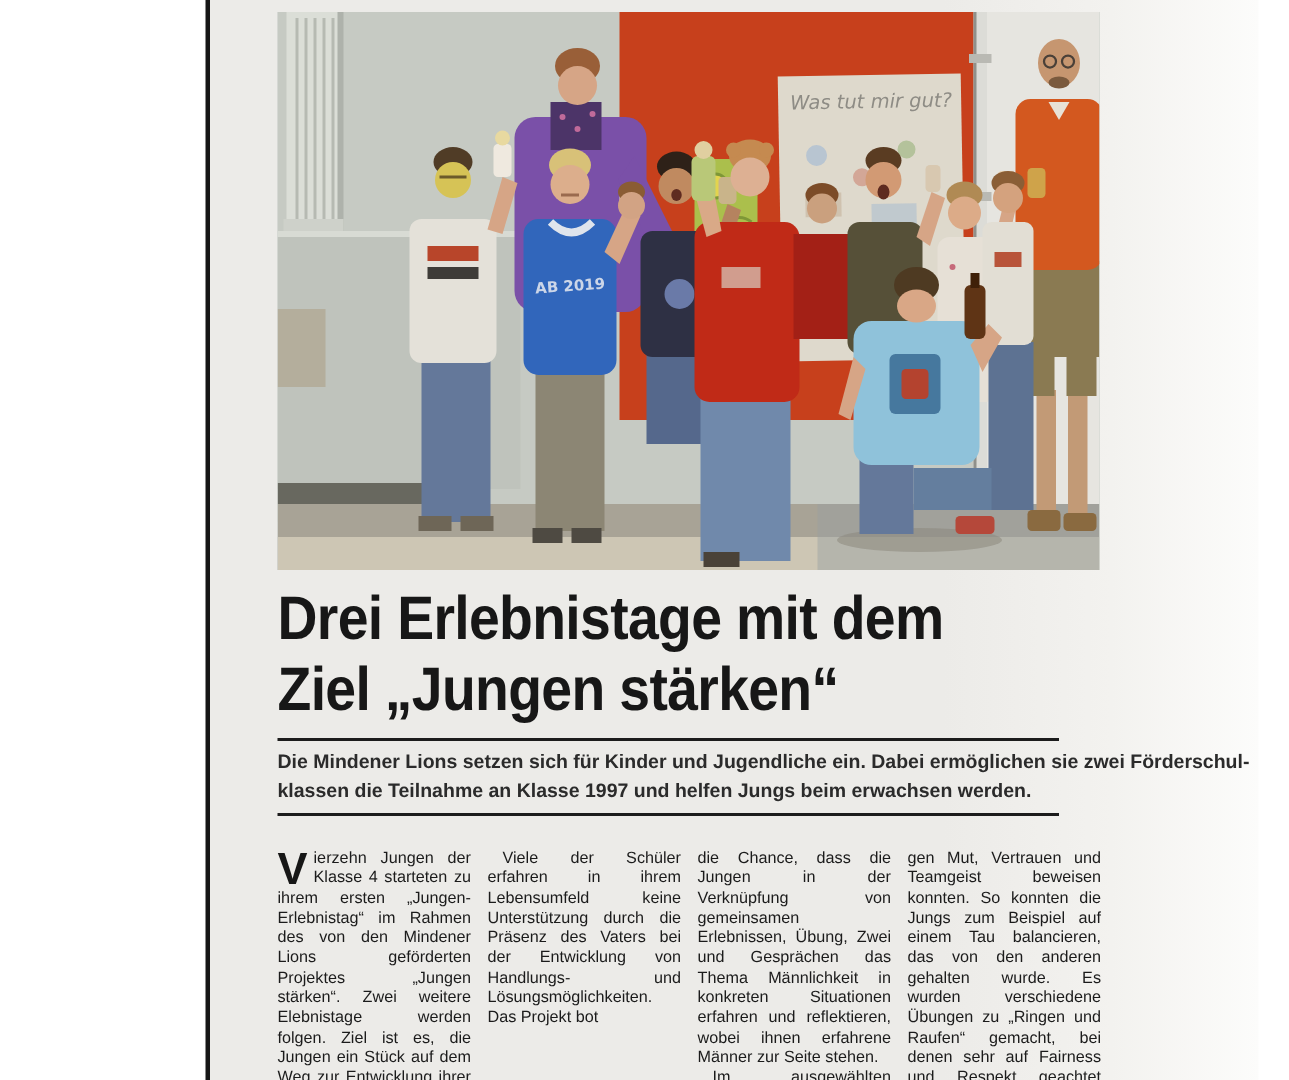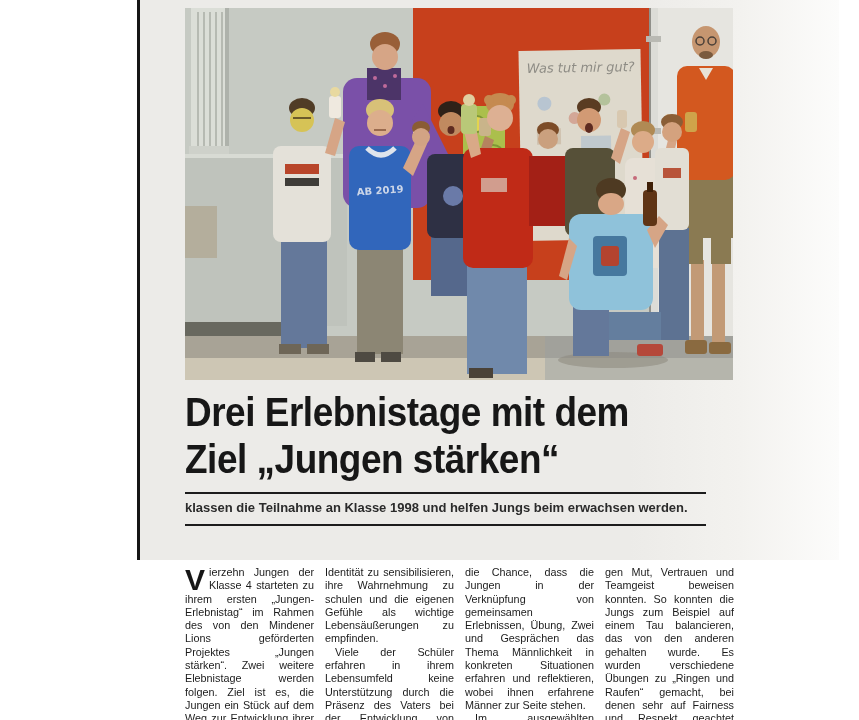"Was tut mir gut?" .page { height: 560px -> 720px }
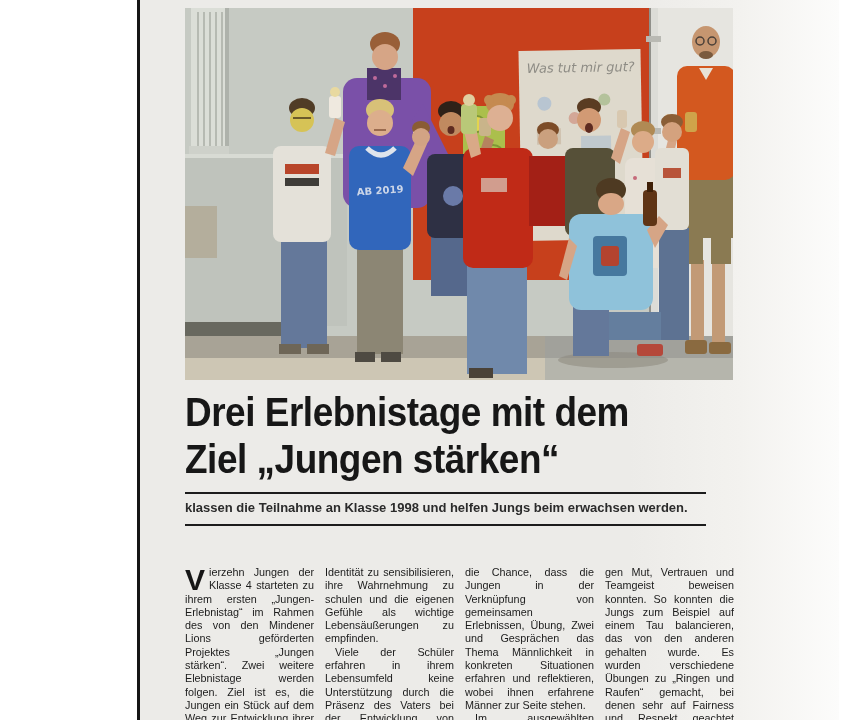"Die Mindener Lions setzen sich" div { html: none -> <div>Die Mindener Lions setzen sich für Kinder und Jugendliche ein. Dabei ermöglichen sie zwei Förderschul-</div> }
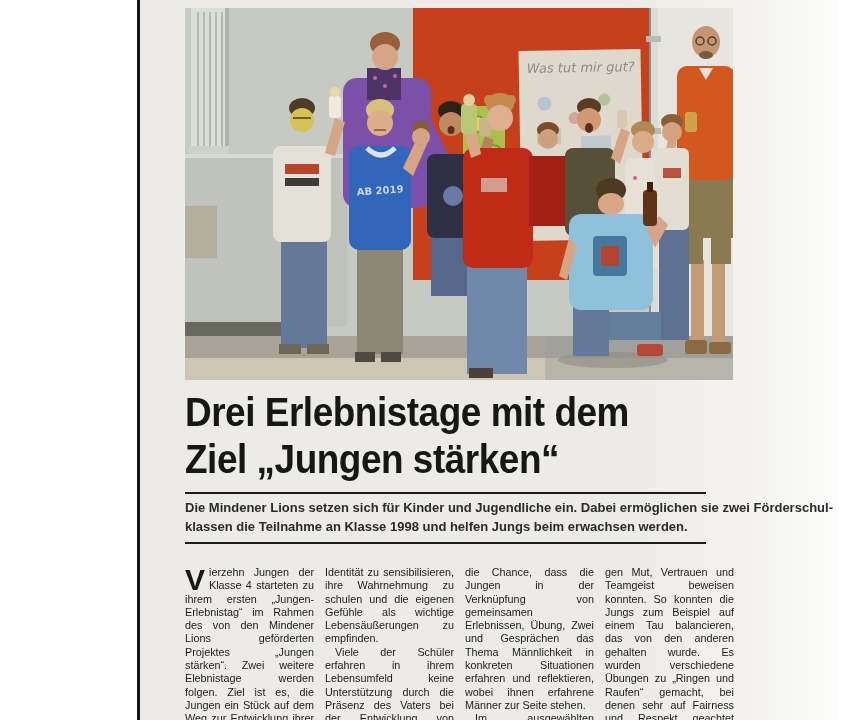"klassen die Teilnahme an Klasse" div { text: 1998 -> 1997 }
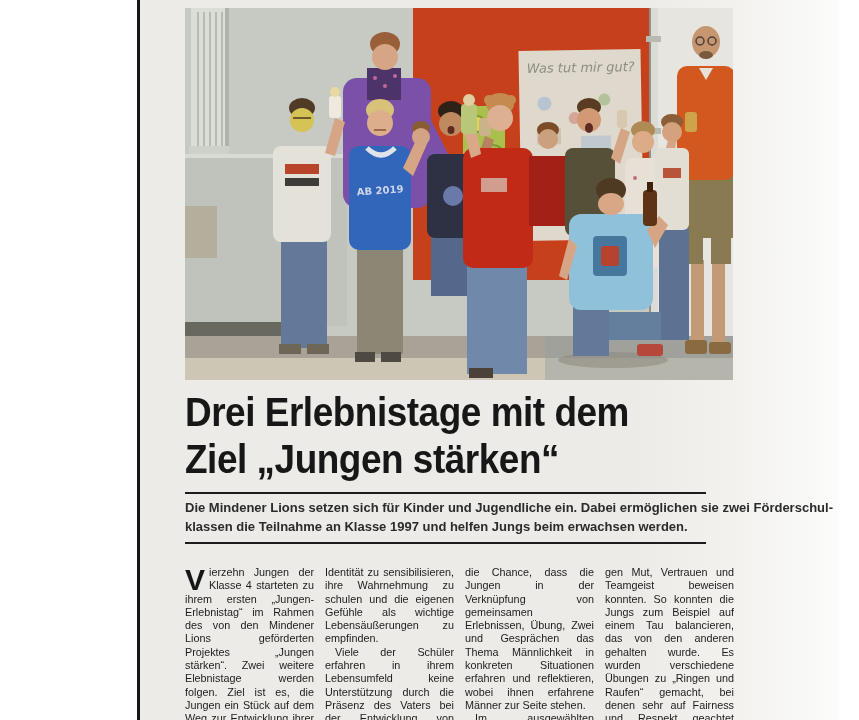"Identität zu sensibilisieren, ihre" p { html: <p>Identität zu sensibilisieren, ihre Wahrnehmung zu schulen und die eigenen Gefühle als wichtige Lebensäußerungen zu empfinden.</p> -> none }
